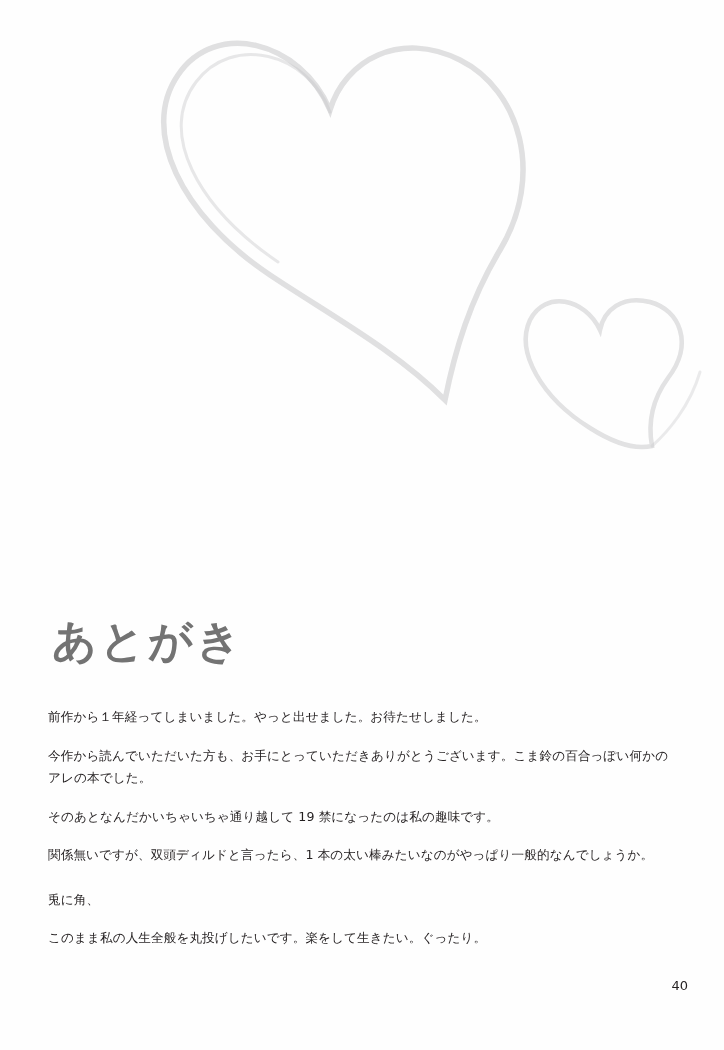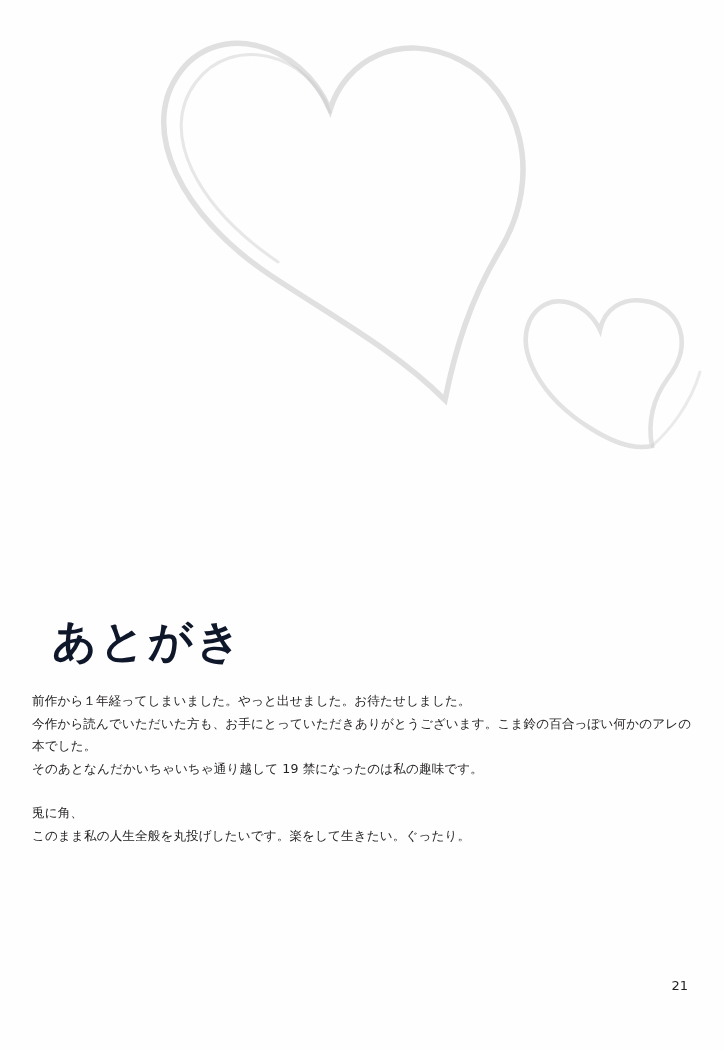"あとがき" .afterword-title { color: #0f172a -> #737373 }
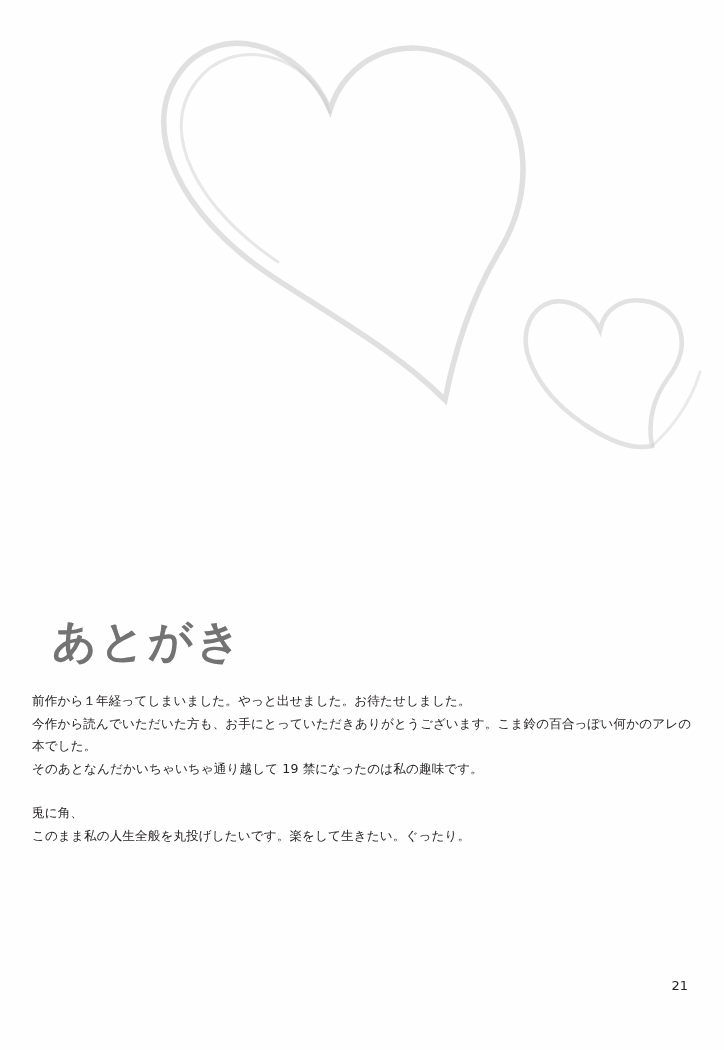"前作から１年経ってしまいました。やっと出せました。お待たせしました。" .body-text p { margin: 0 -> 16px }
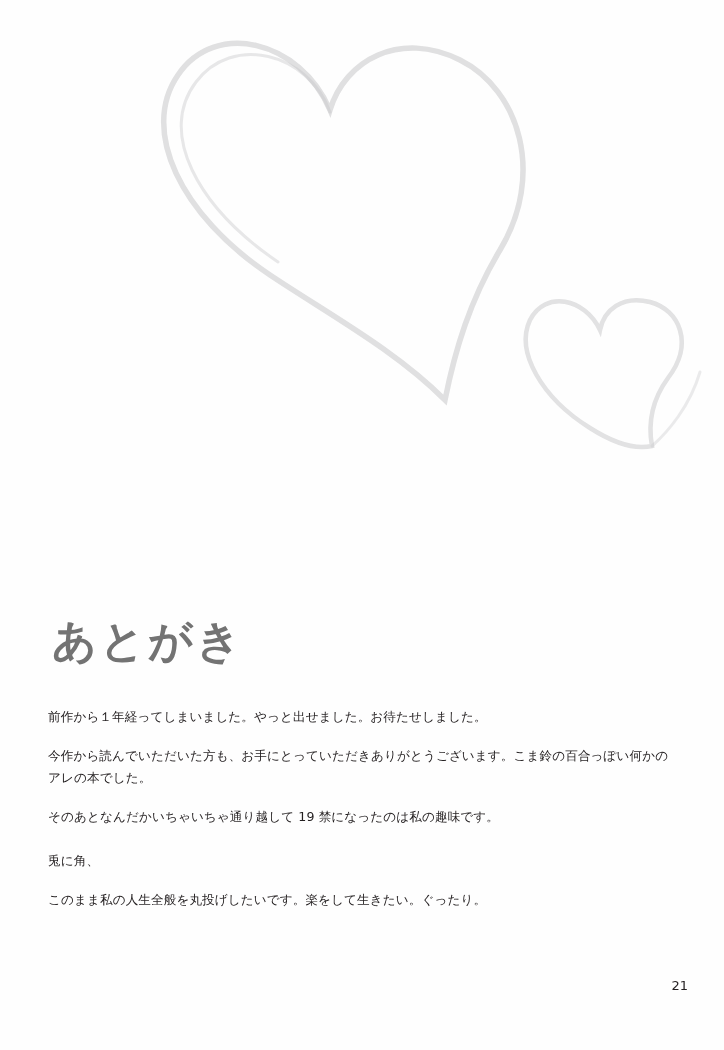"関係無いですが、双頭ディルドと言ったら、1" p { html: none -> <p>関係無いですが、双頭ディルドと言ったら、1 本の太い棒みたいなのがやっぱり一般的なんでしょうか。</p> }
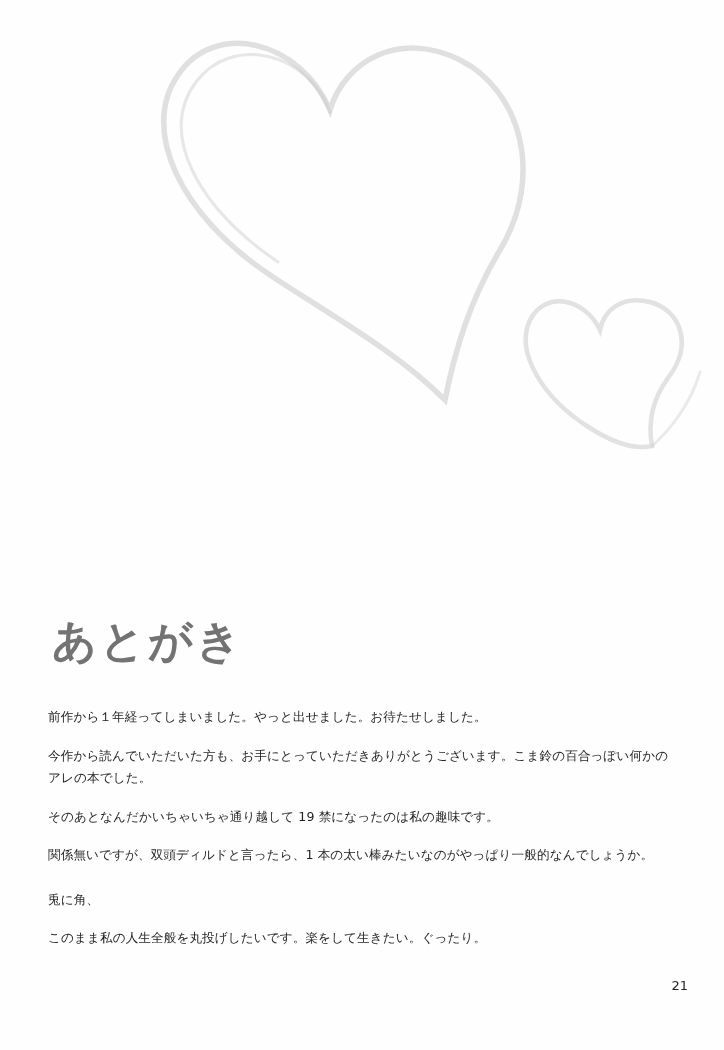"21" div.page-number { text: 21 -> 40 }
